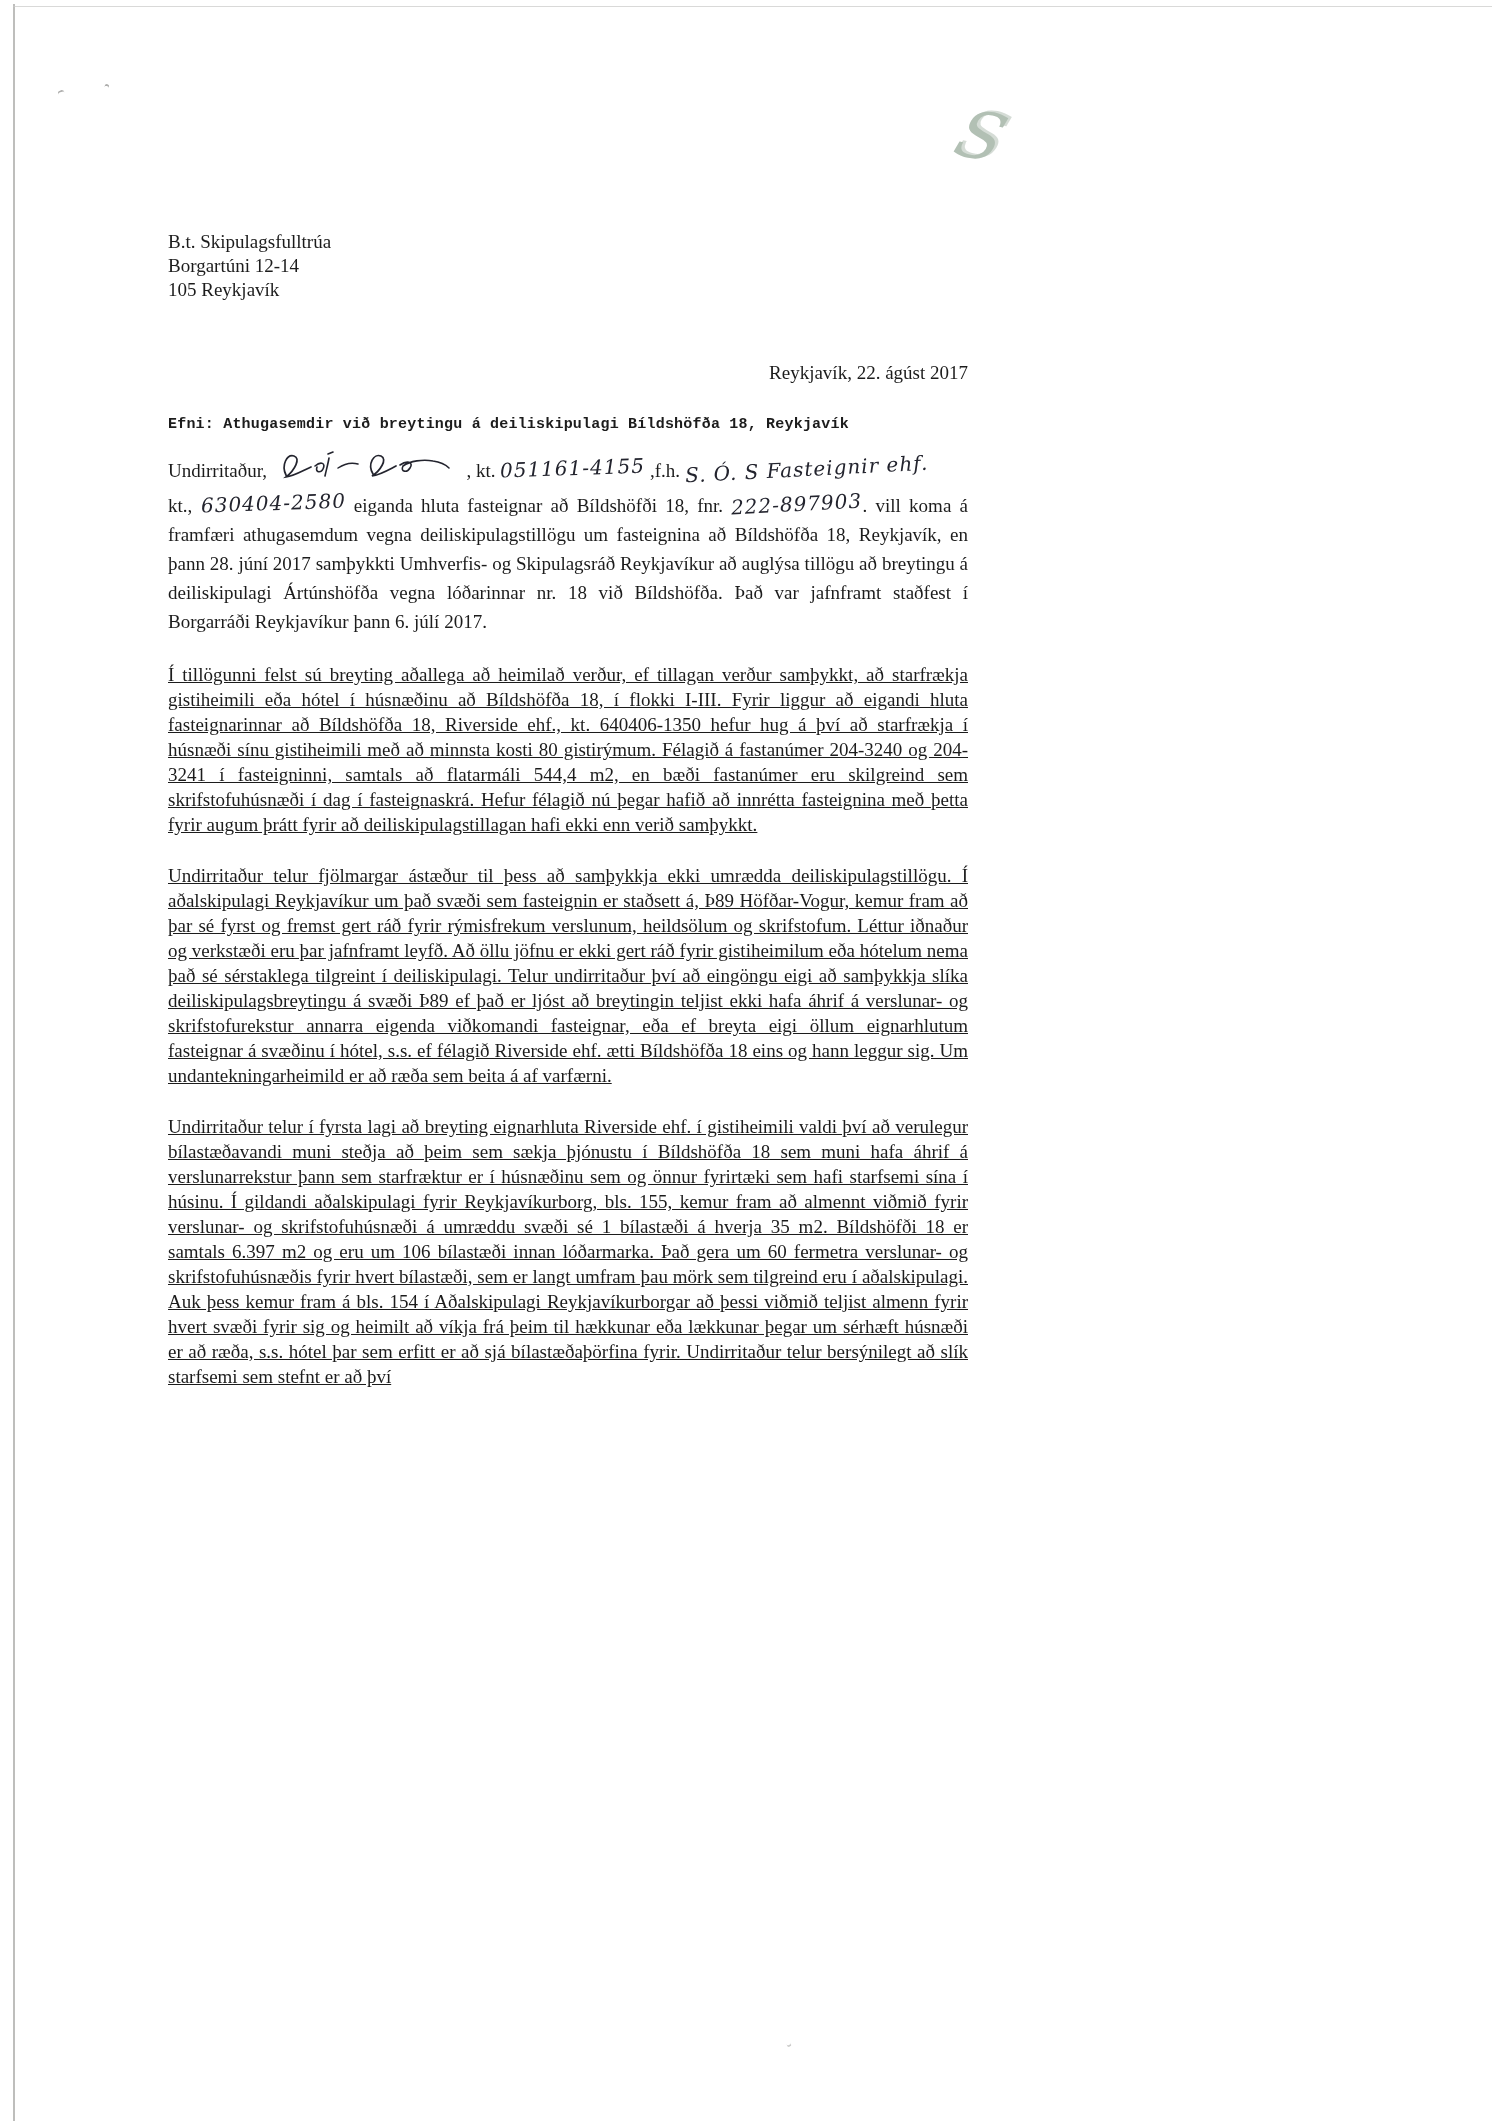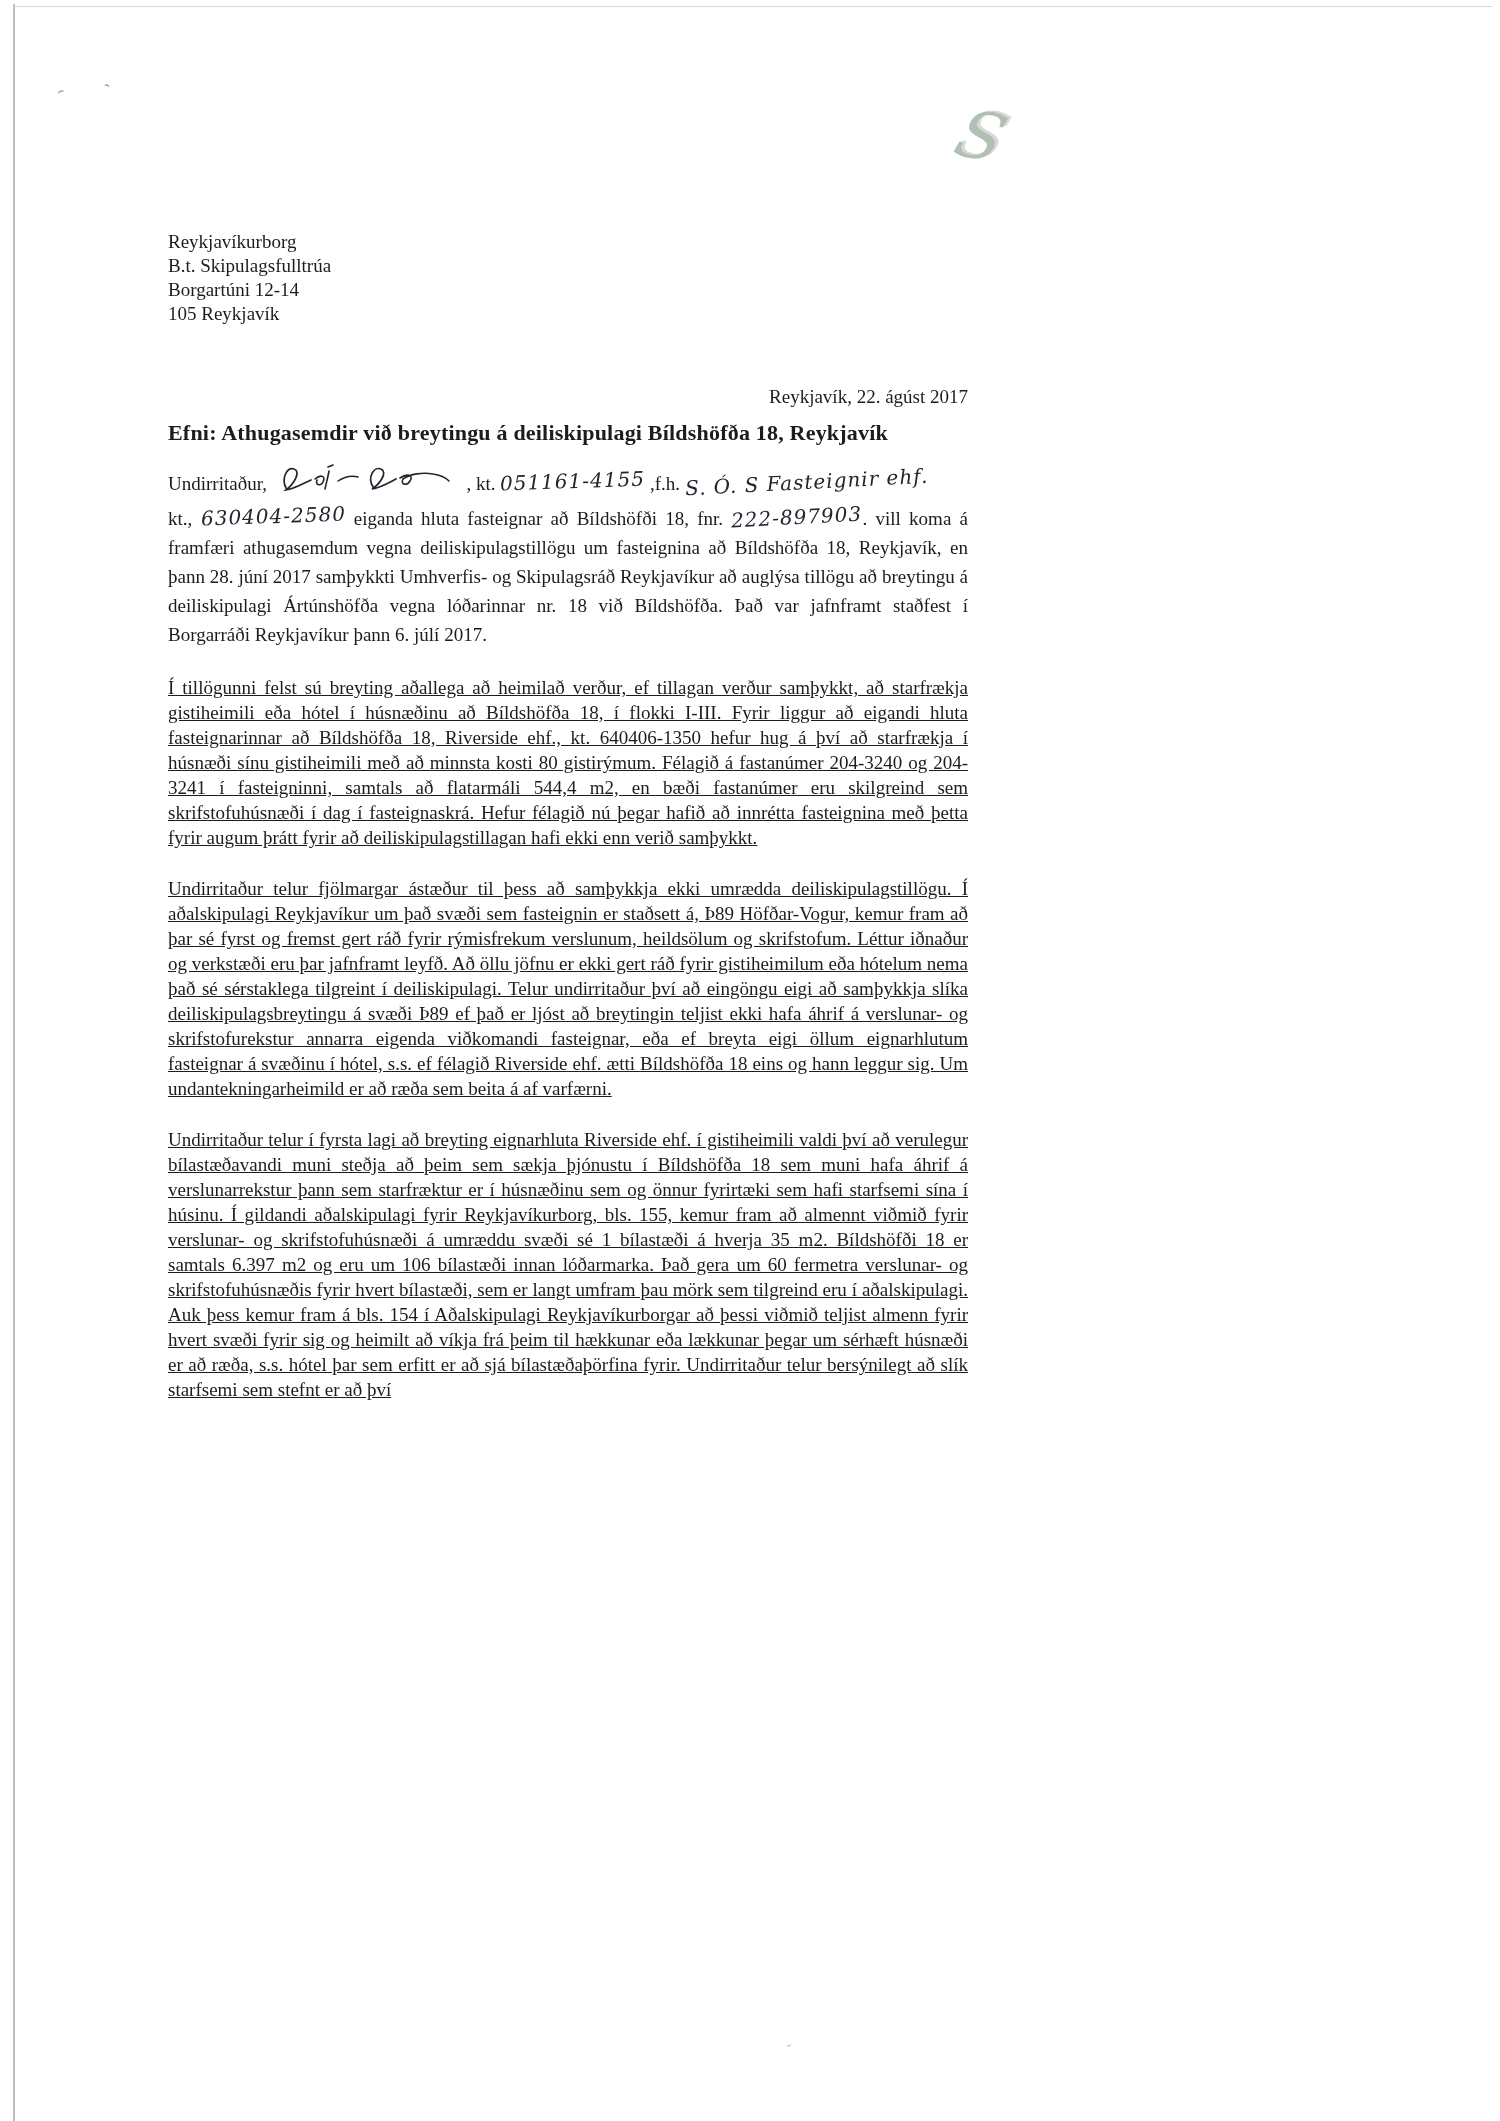"Reykjavíkurborg" div { html: <div>Reykjavíkurborg</div> -> none }
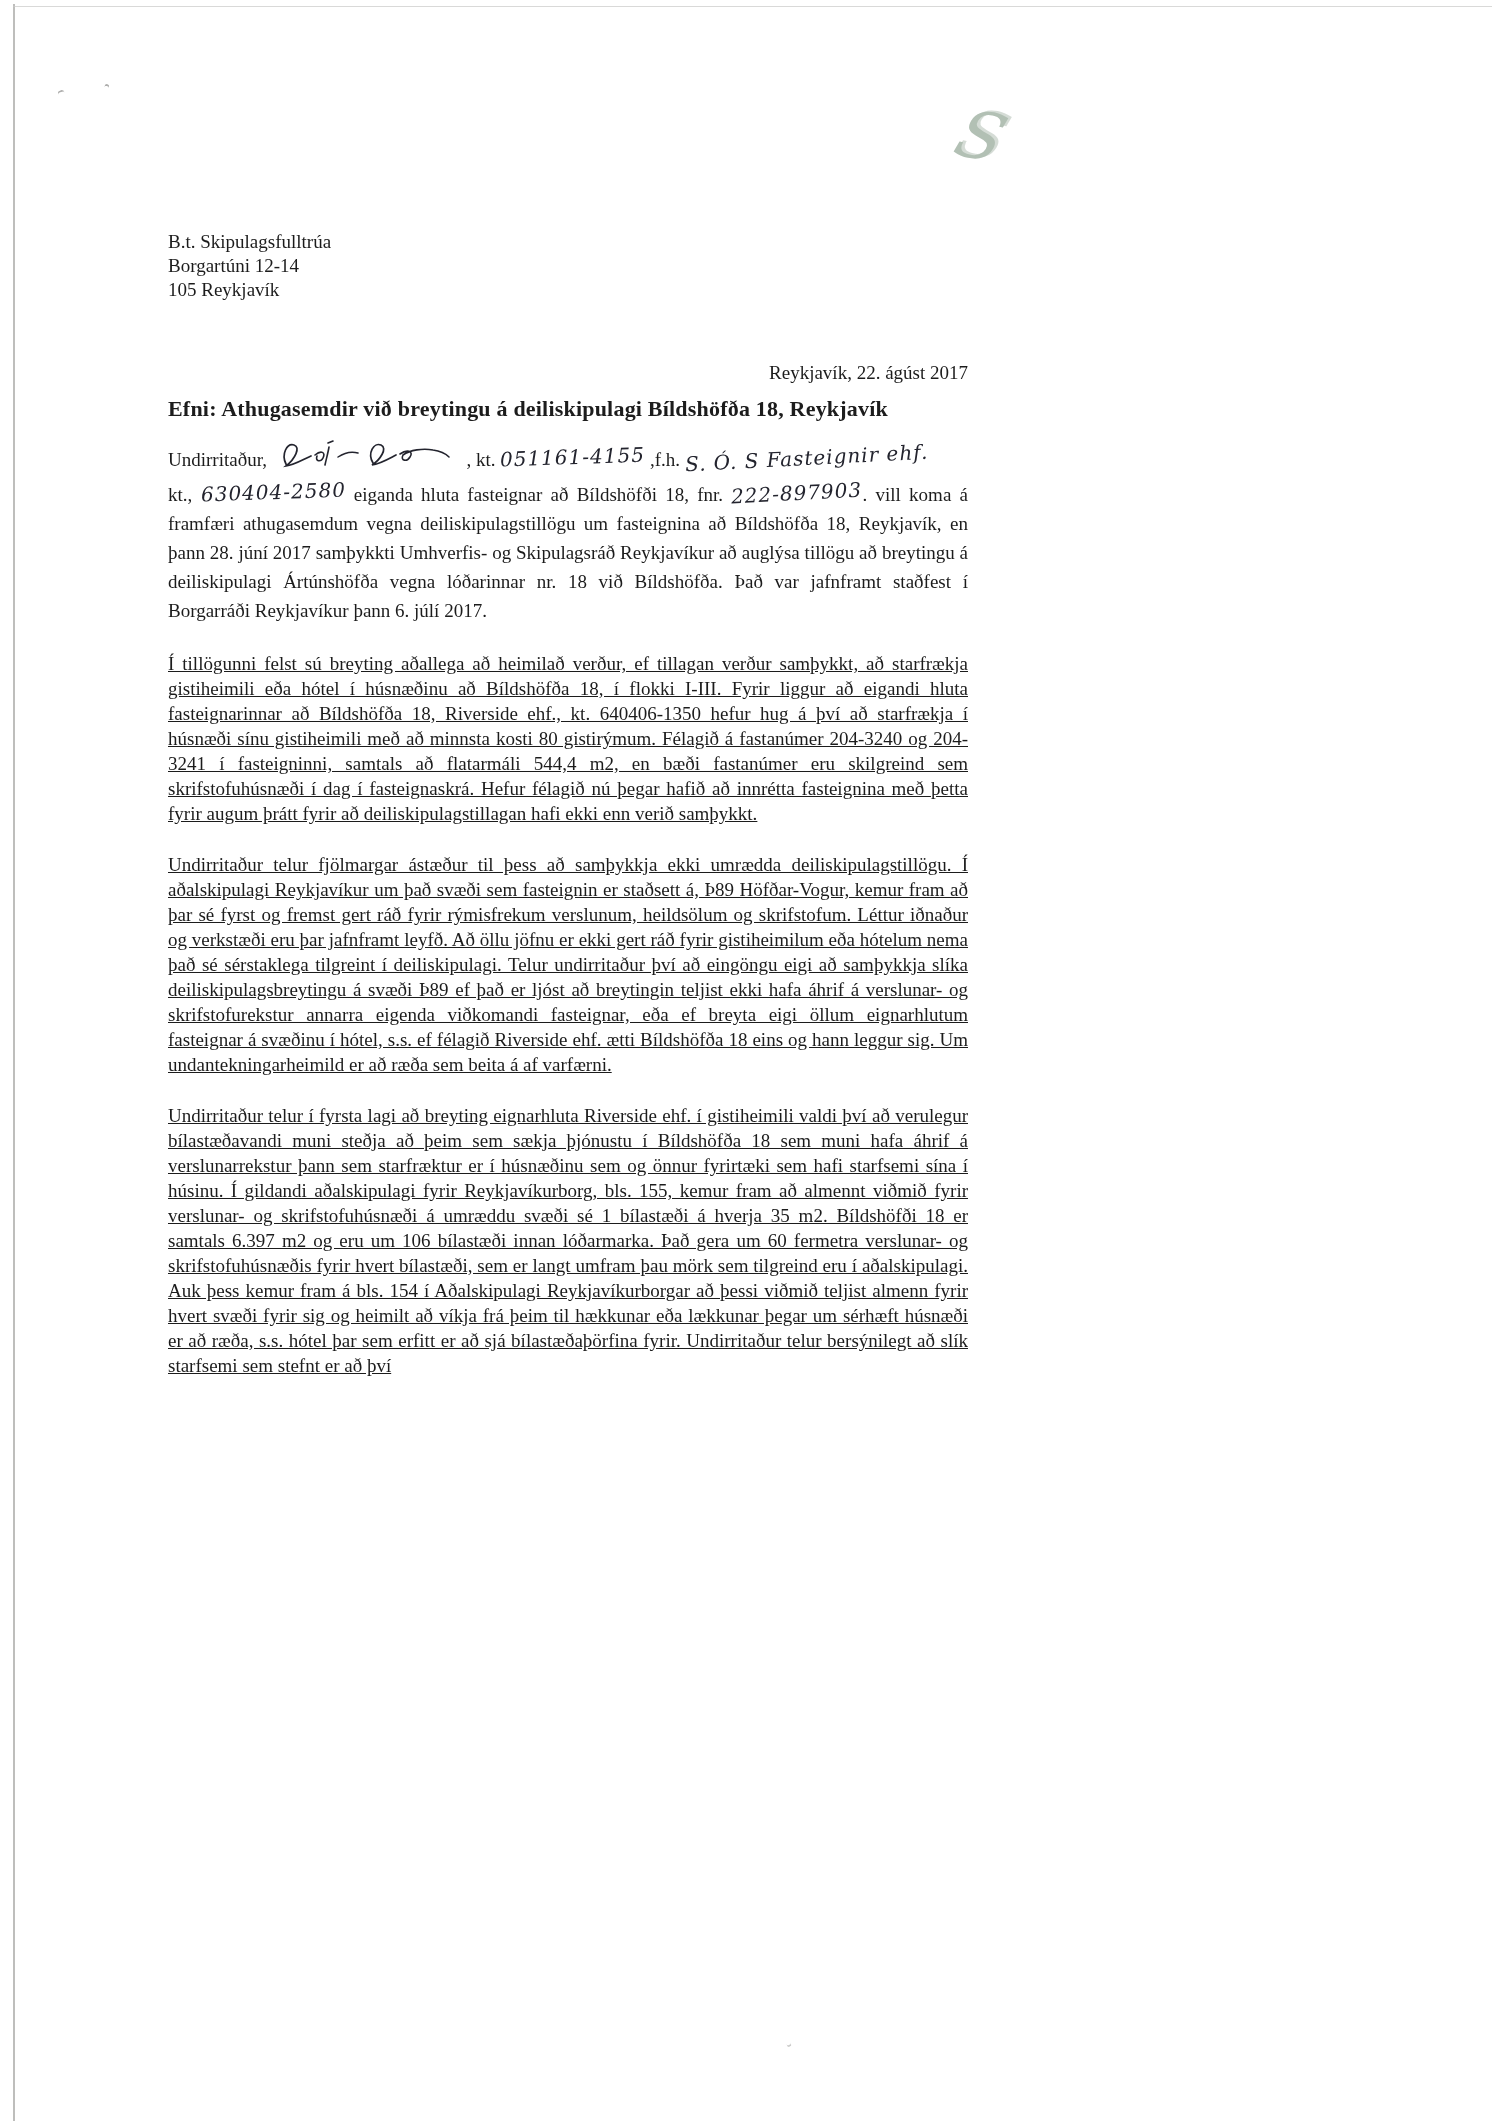"Efni: Athugasemdir við breytingu á" .subject { font-family: none -> Liberation Mono, monospace; font-size: 22px -> 15px; margin-top: 12px -> 32px }
